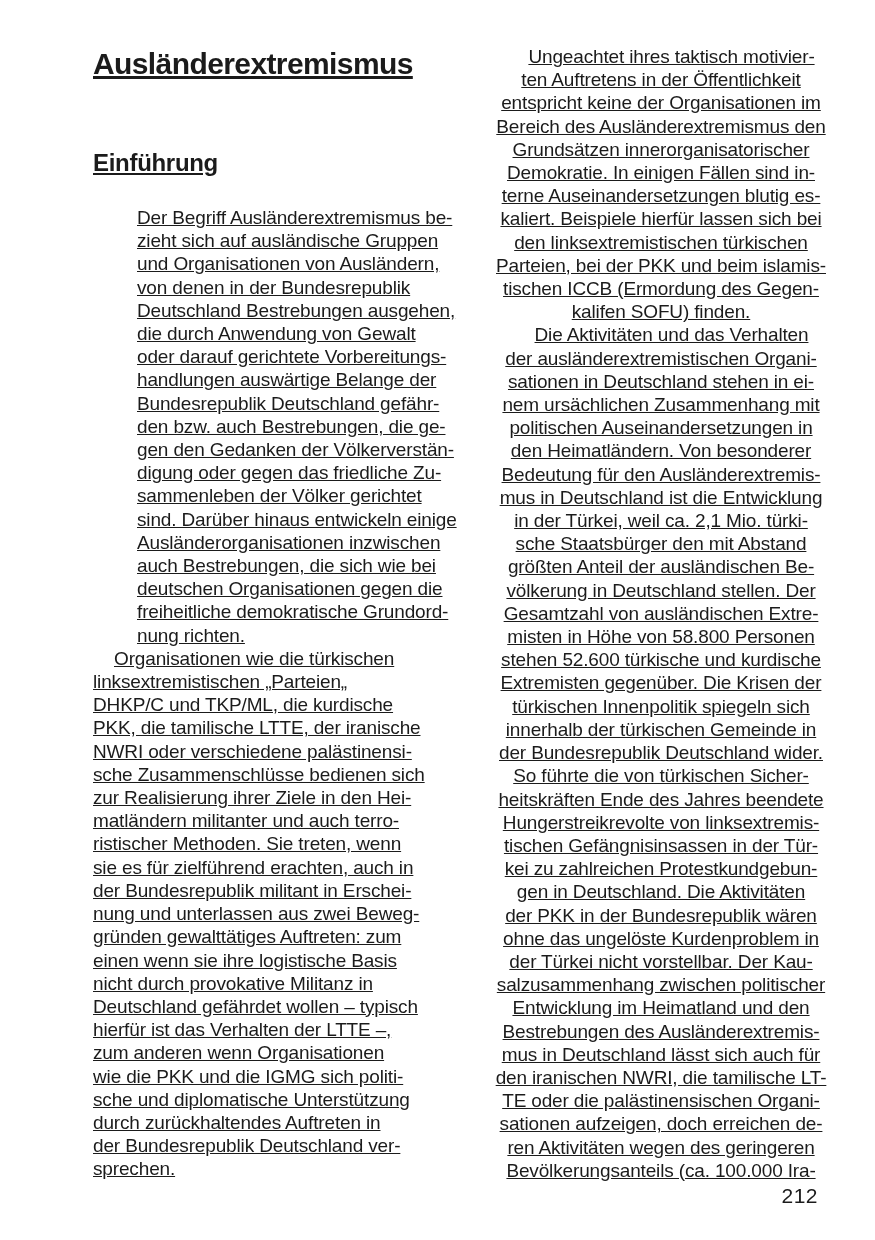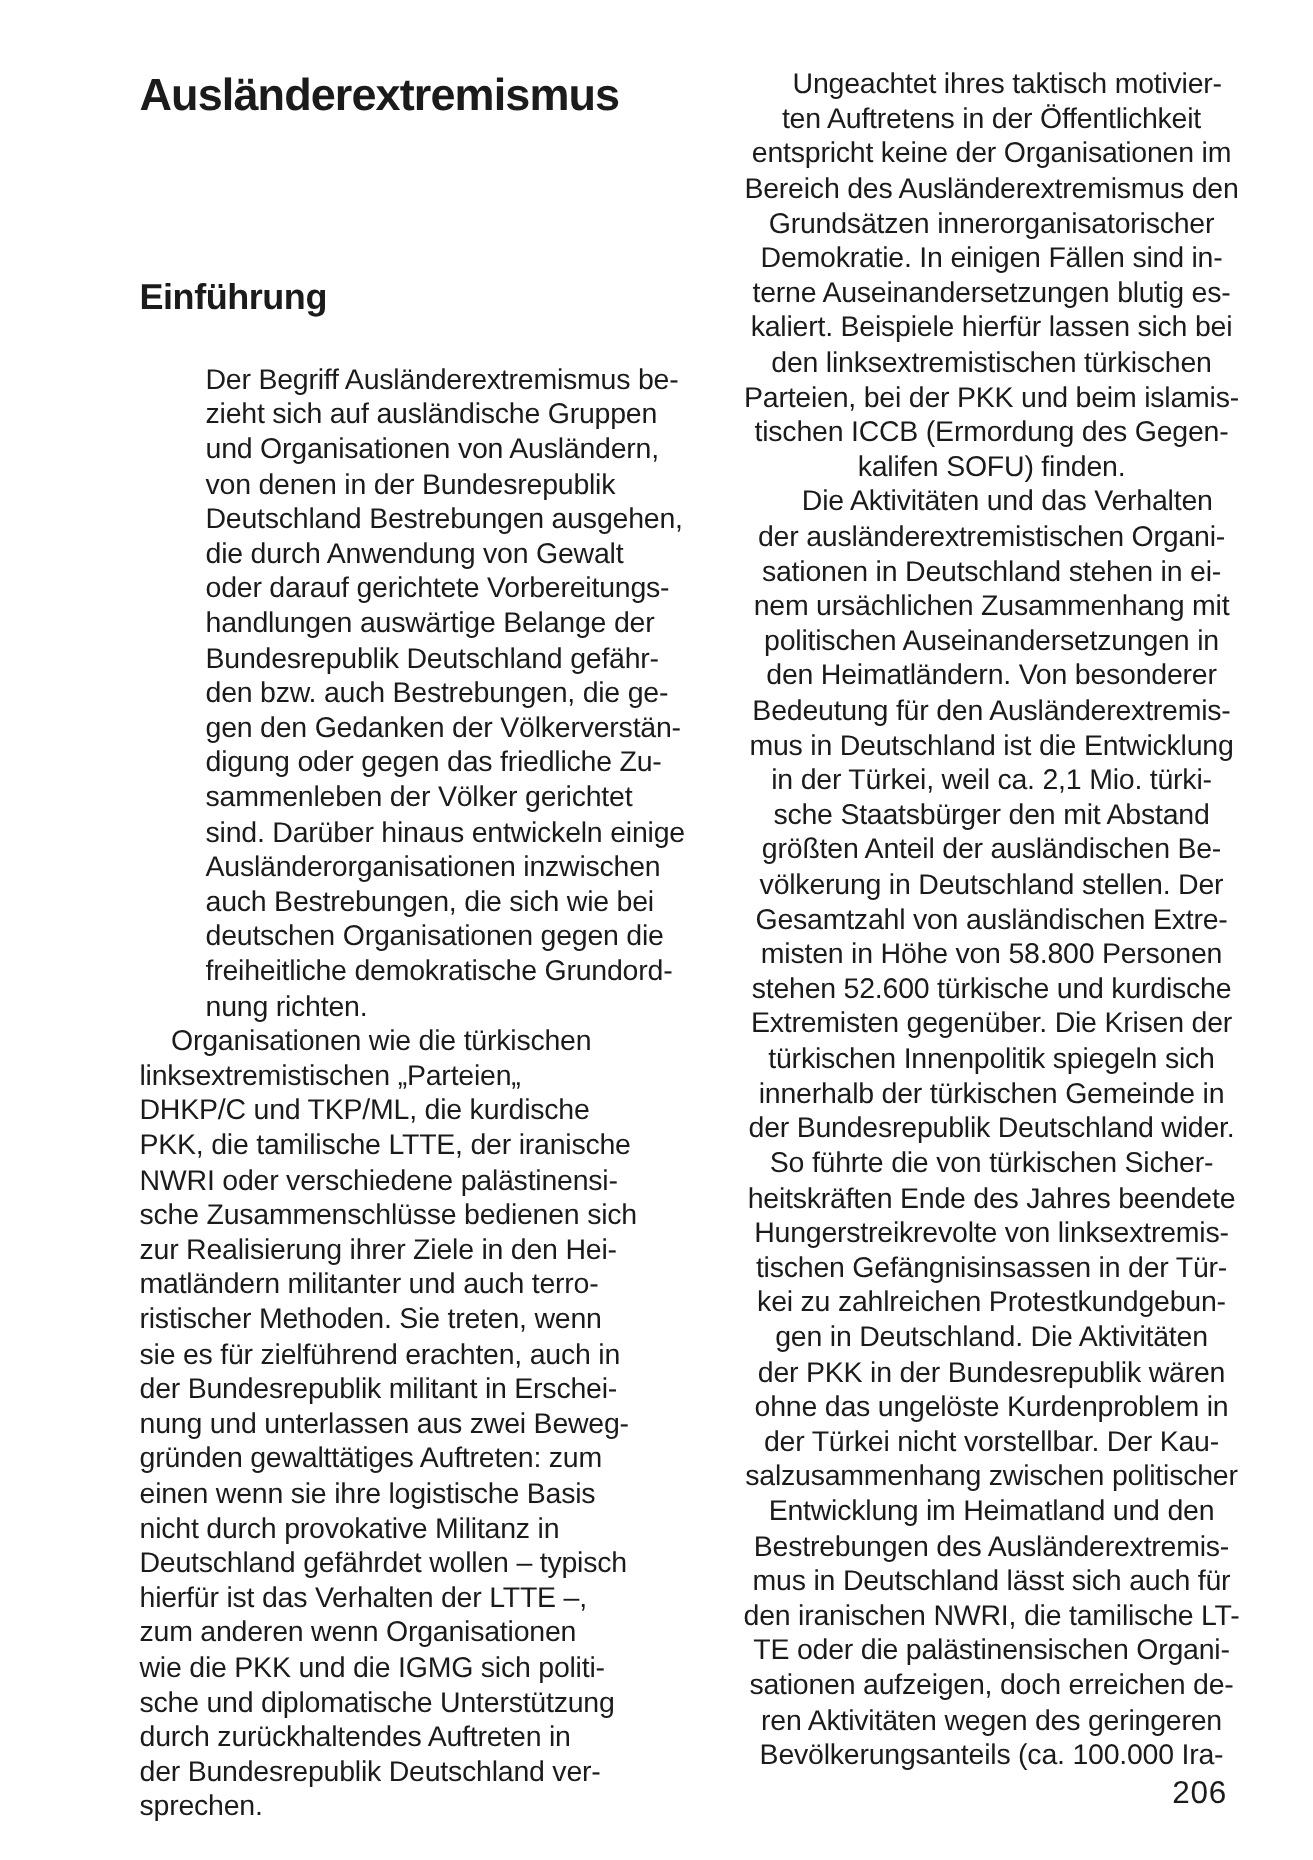"Ausländerextremismus" .col { text-decoration: none -> underline }
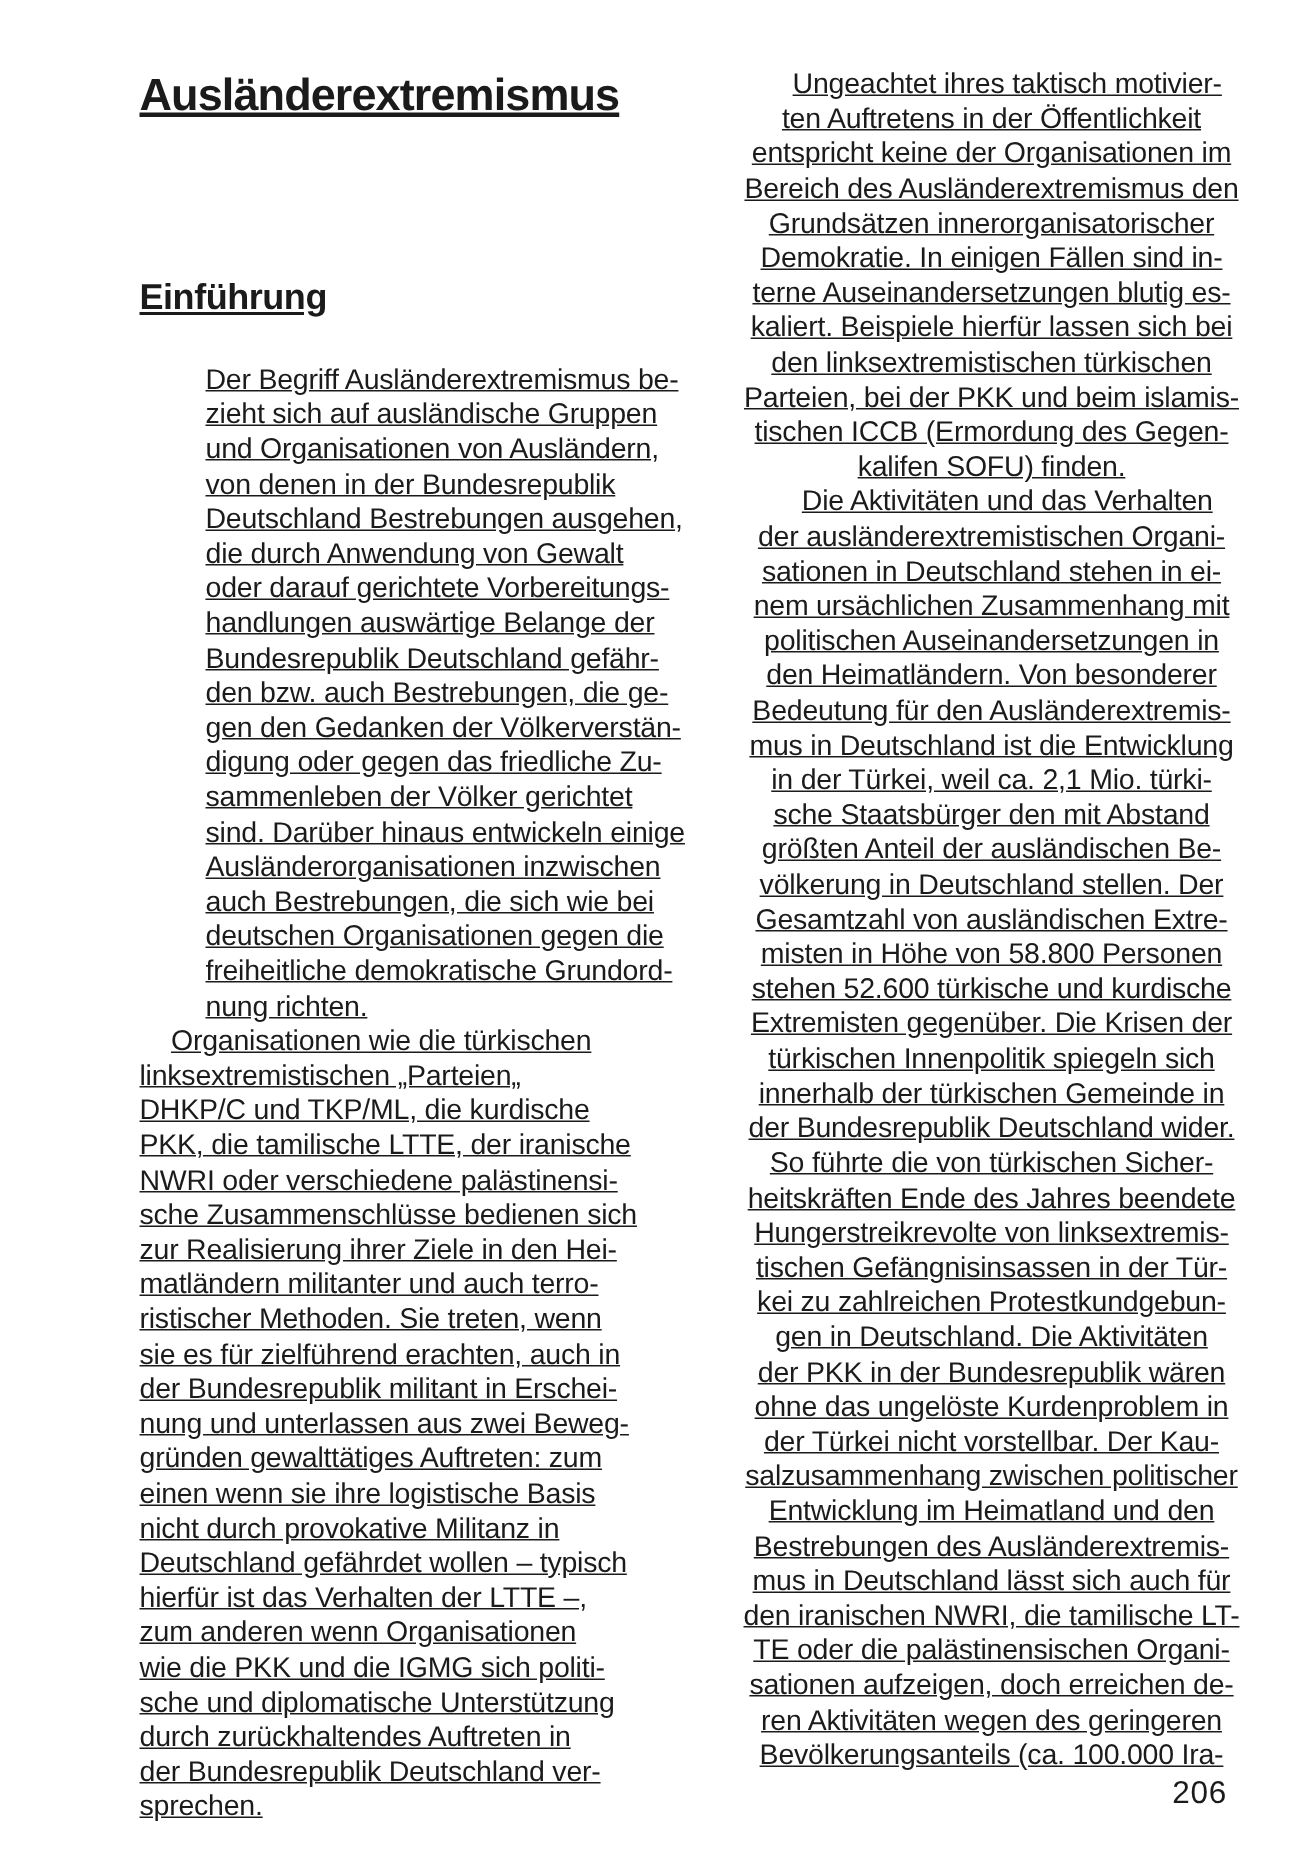"Einführung" .section-heading { margin: 105px 0 0 0 -> 69px 0 0 0 }
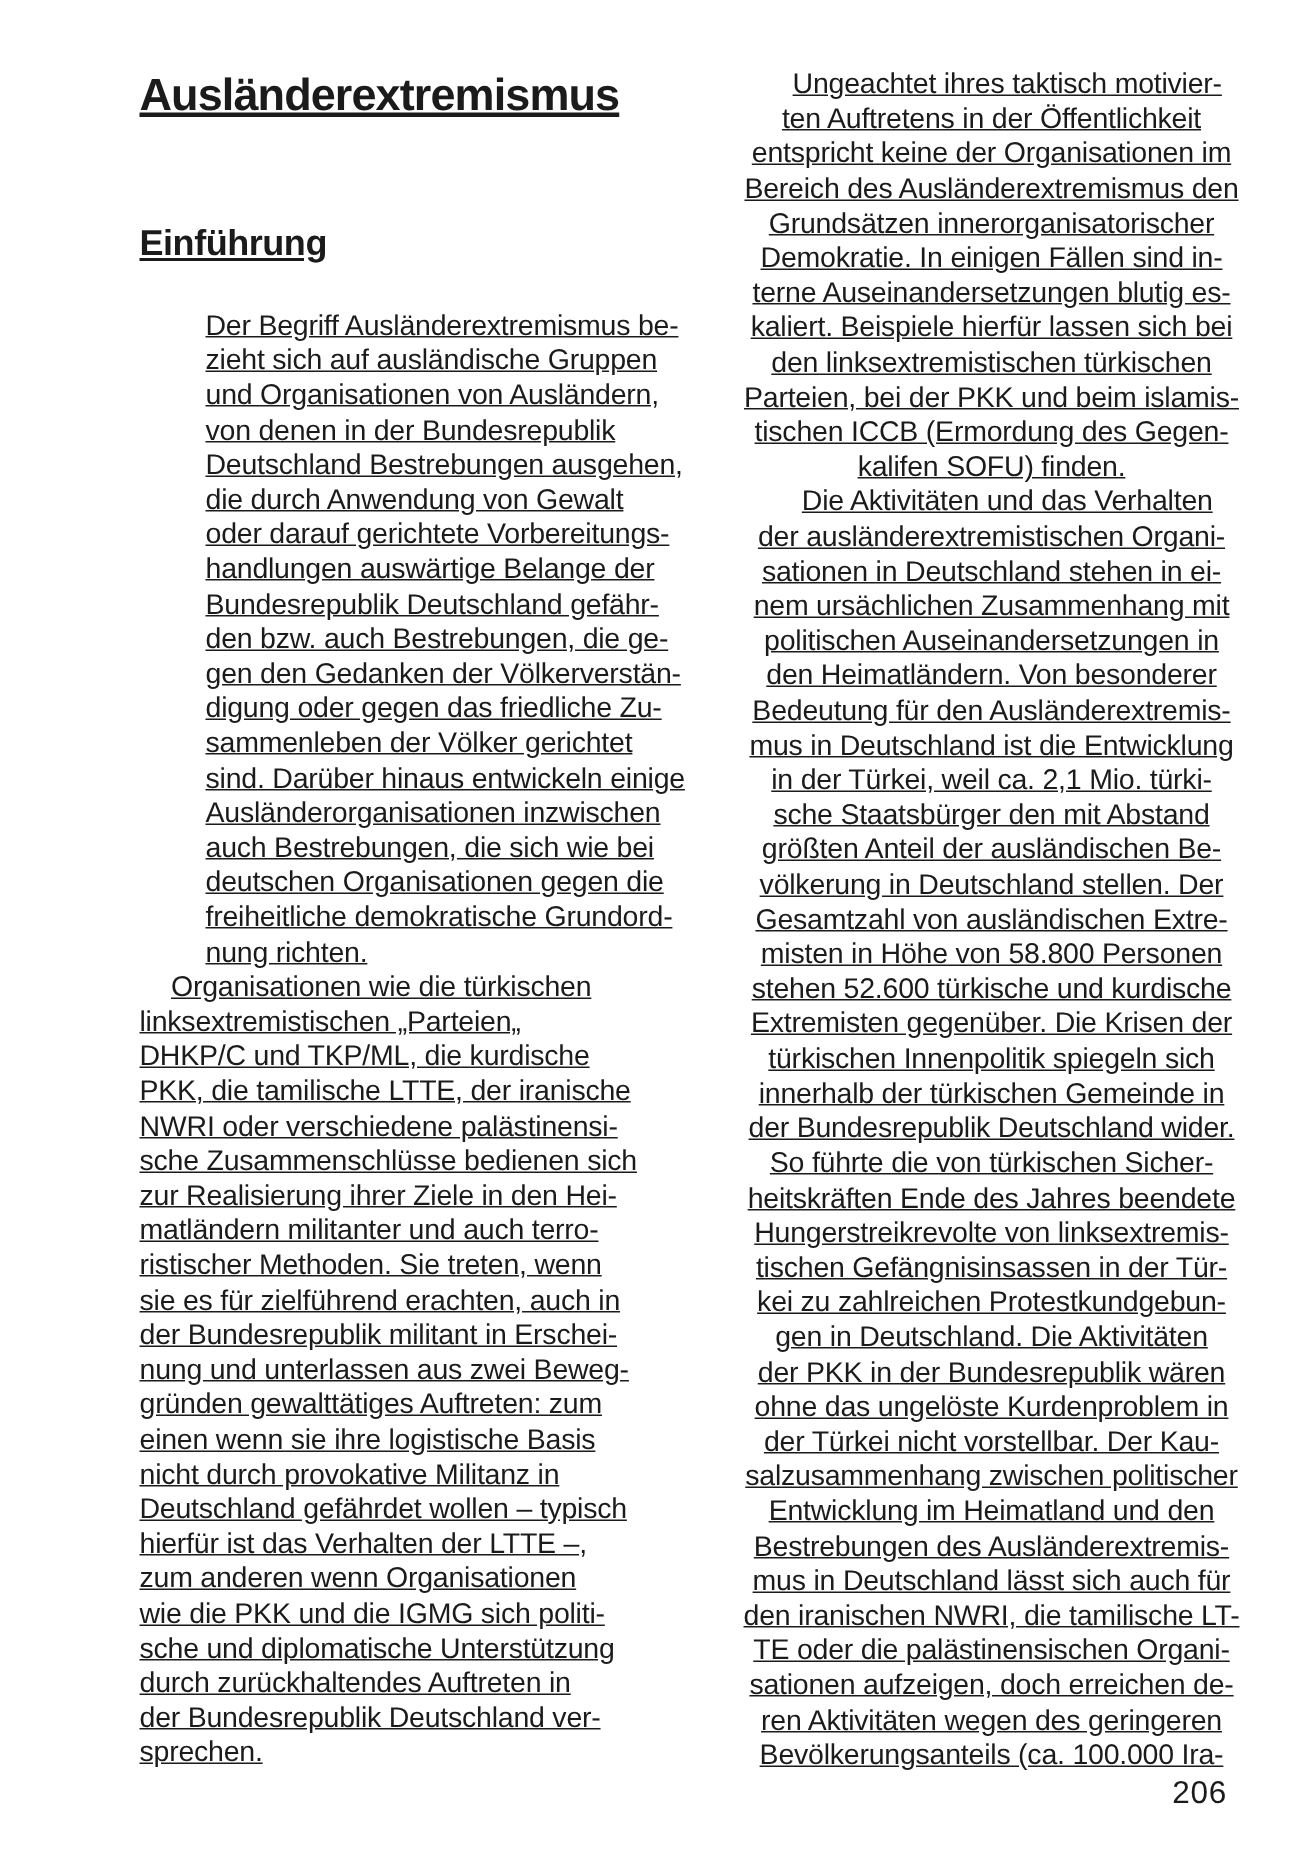"206" div.page-number { text: 206 -> 212 }
